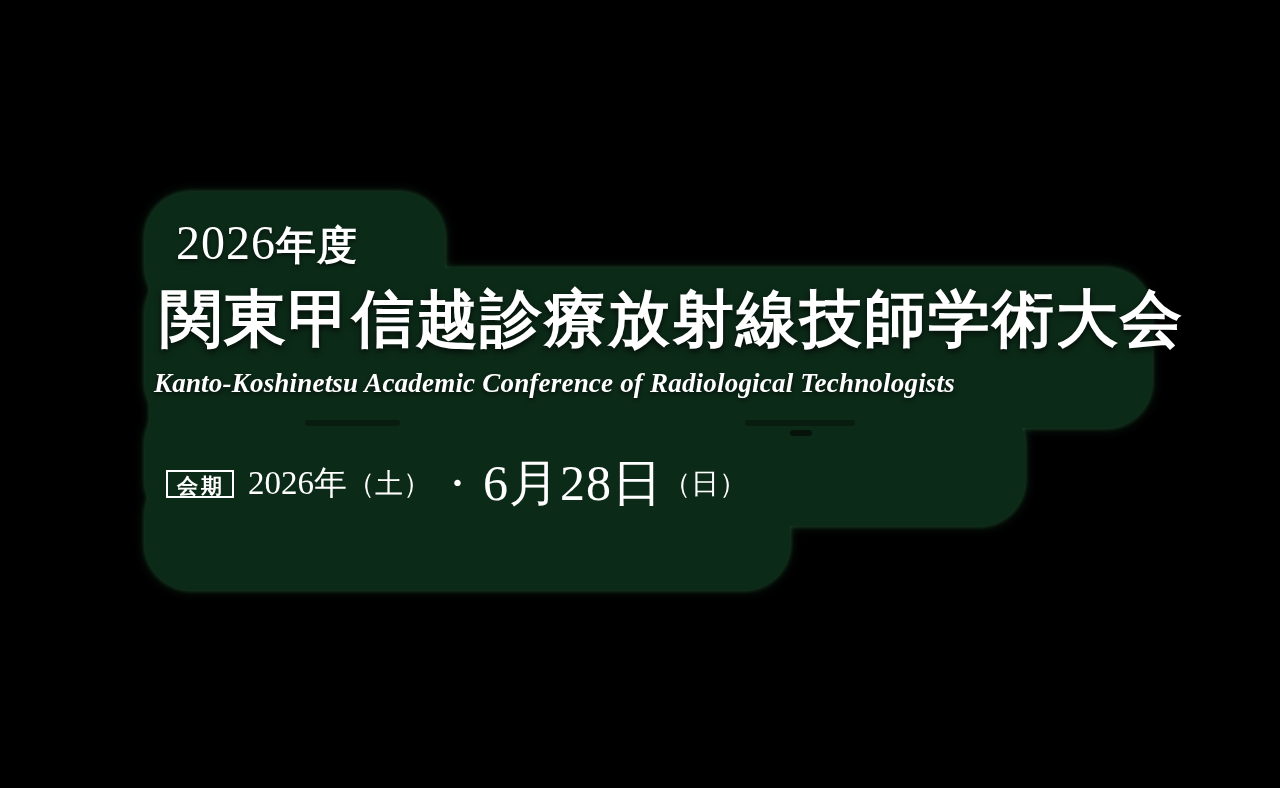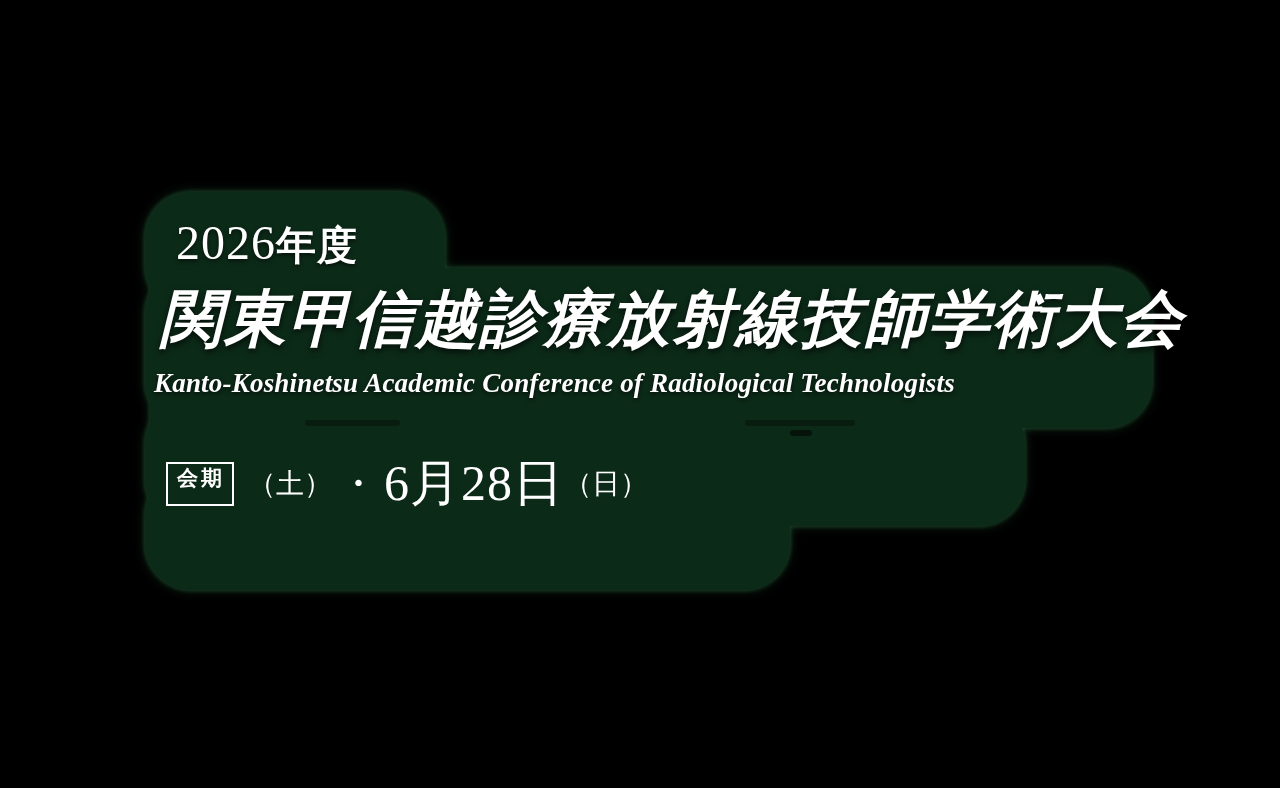"関東甲信越診療放射線技師学術大会" #main-title { font-style: italic -> none }
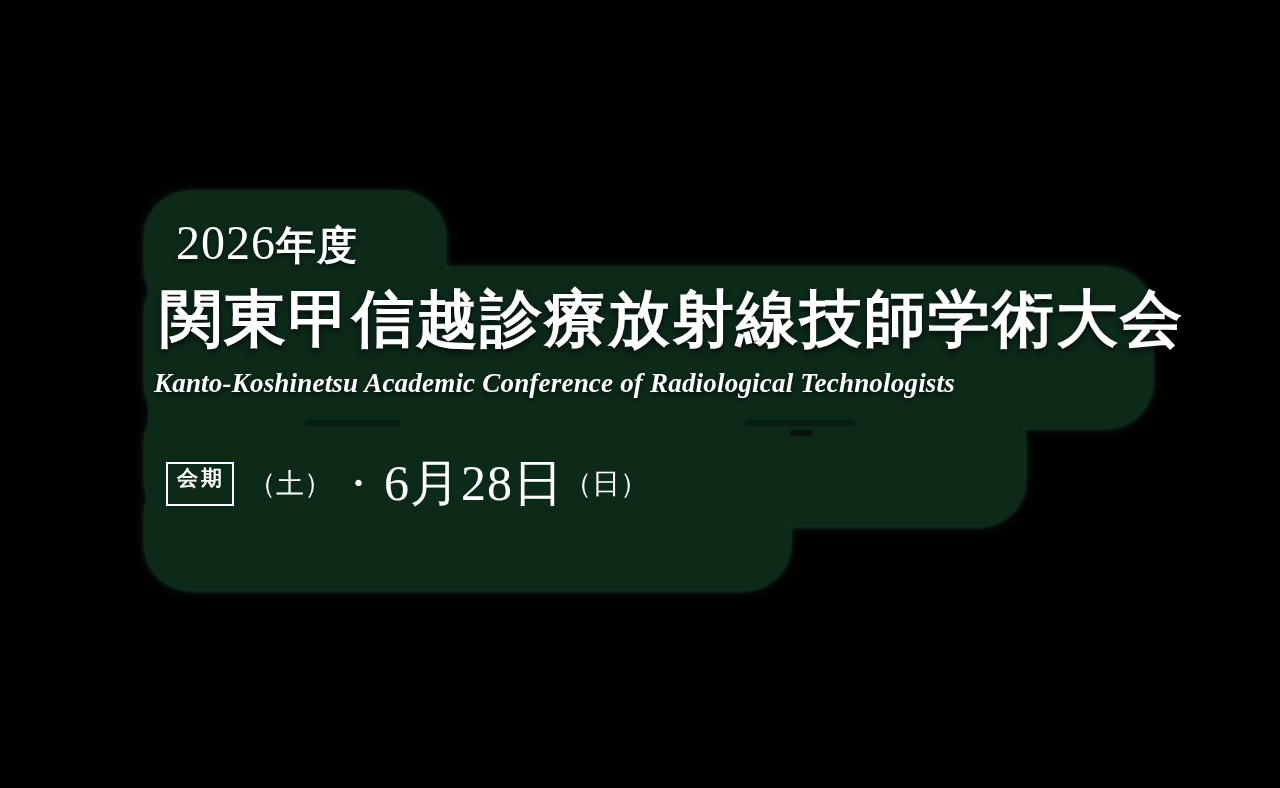"会期" .badge { padding: 3px 7px 16px 9px -> 3px 7px 0 9px }
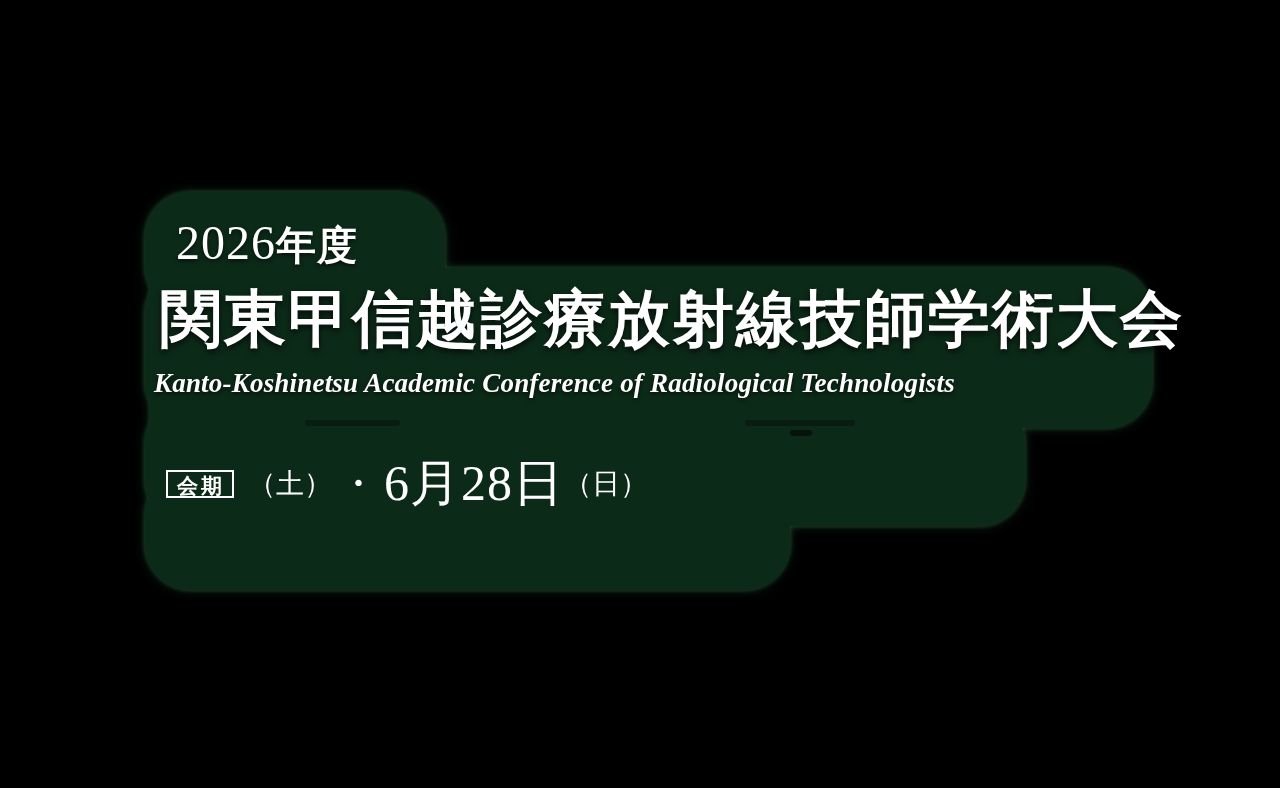"2026年" span.d-small { html: none -> <span>2026年</span> }
